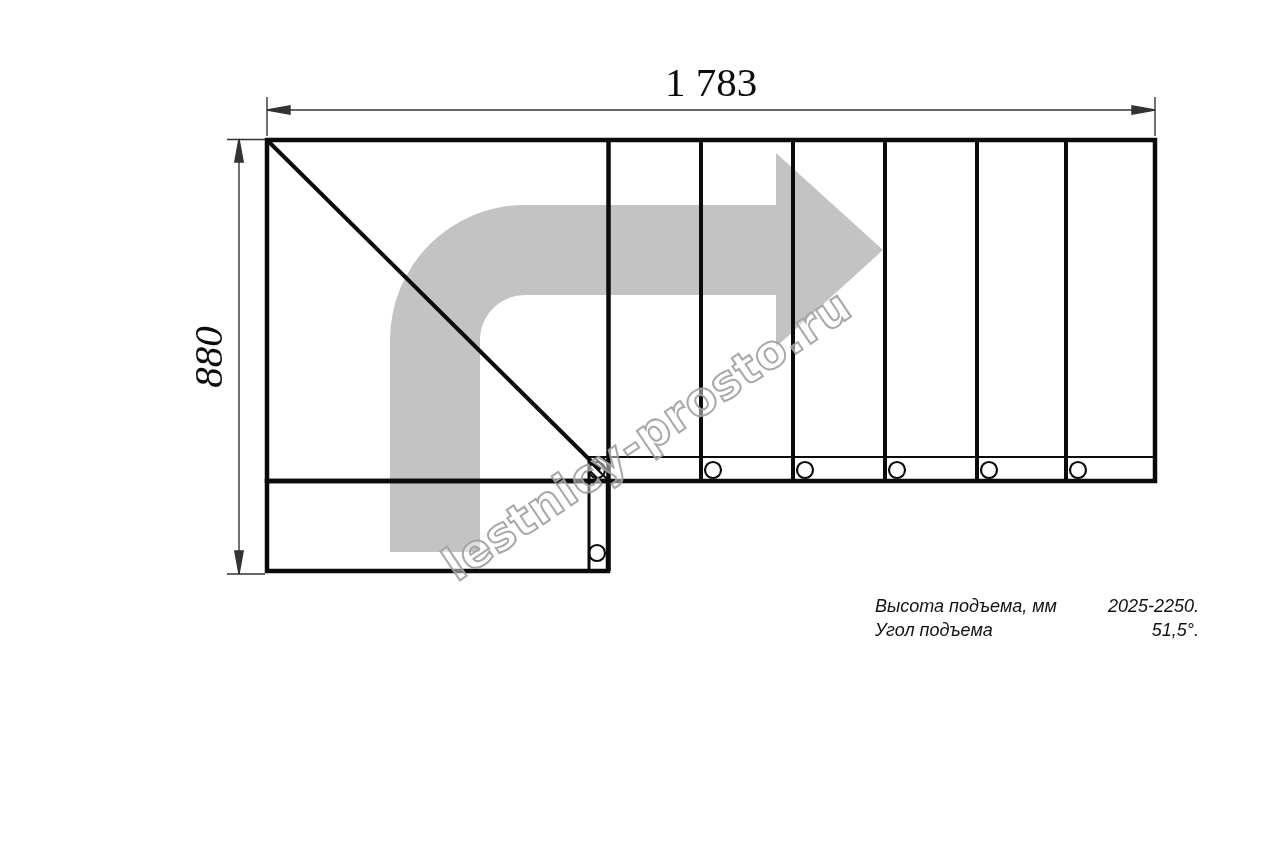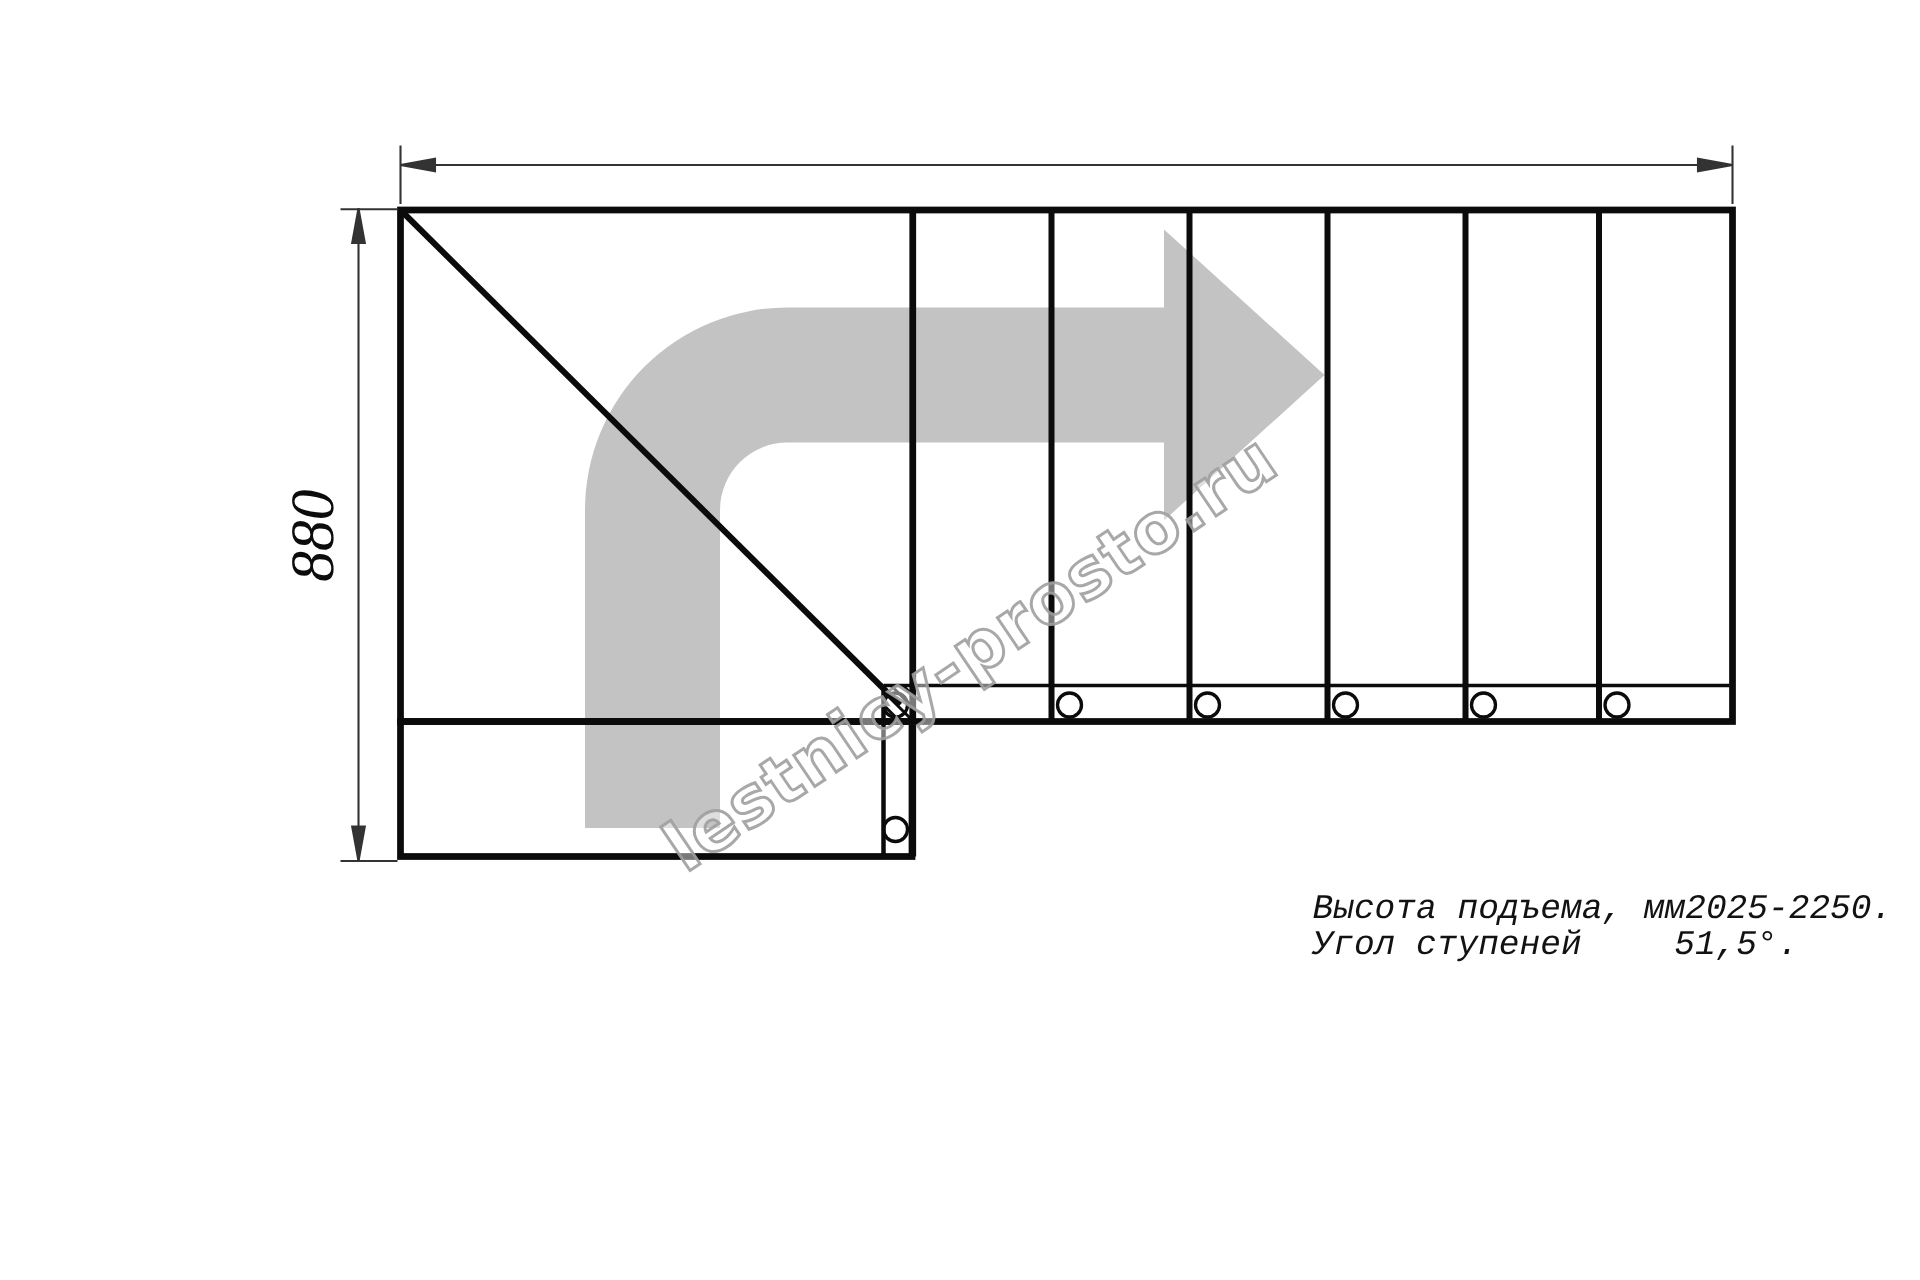"1 783" div.dim-label-h { html: none -> <div>1 783</div> }
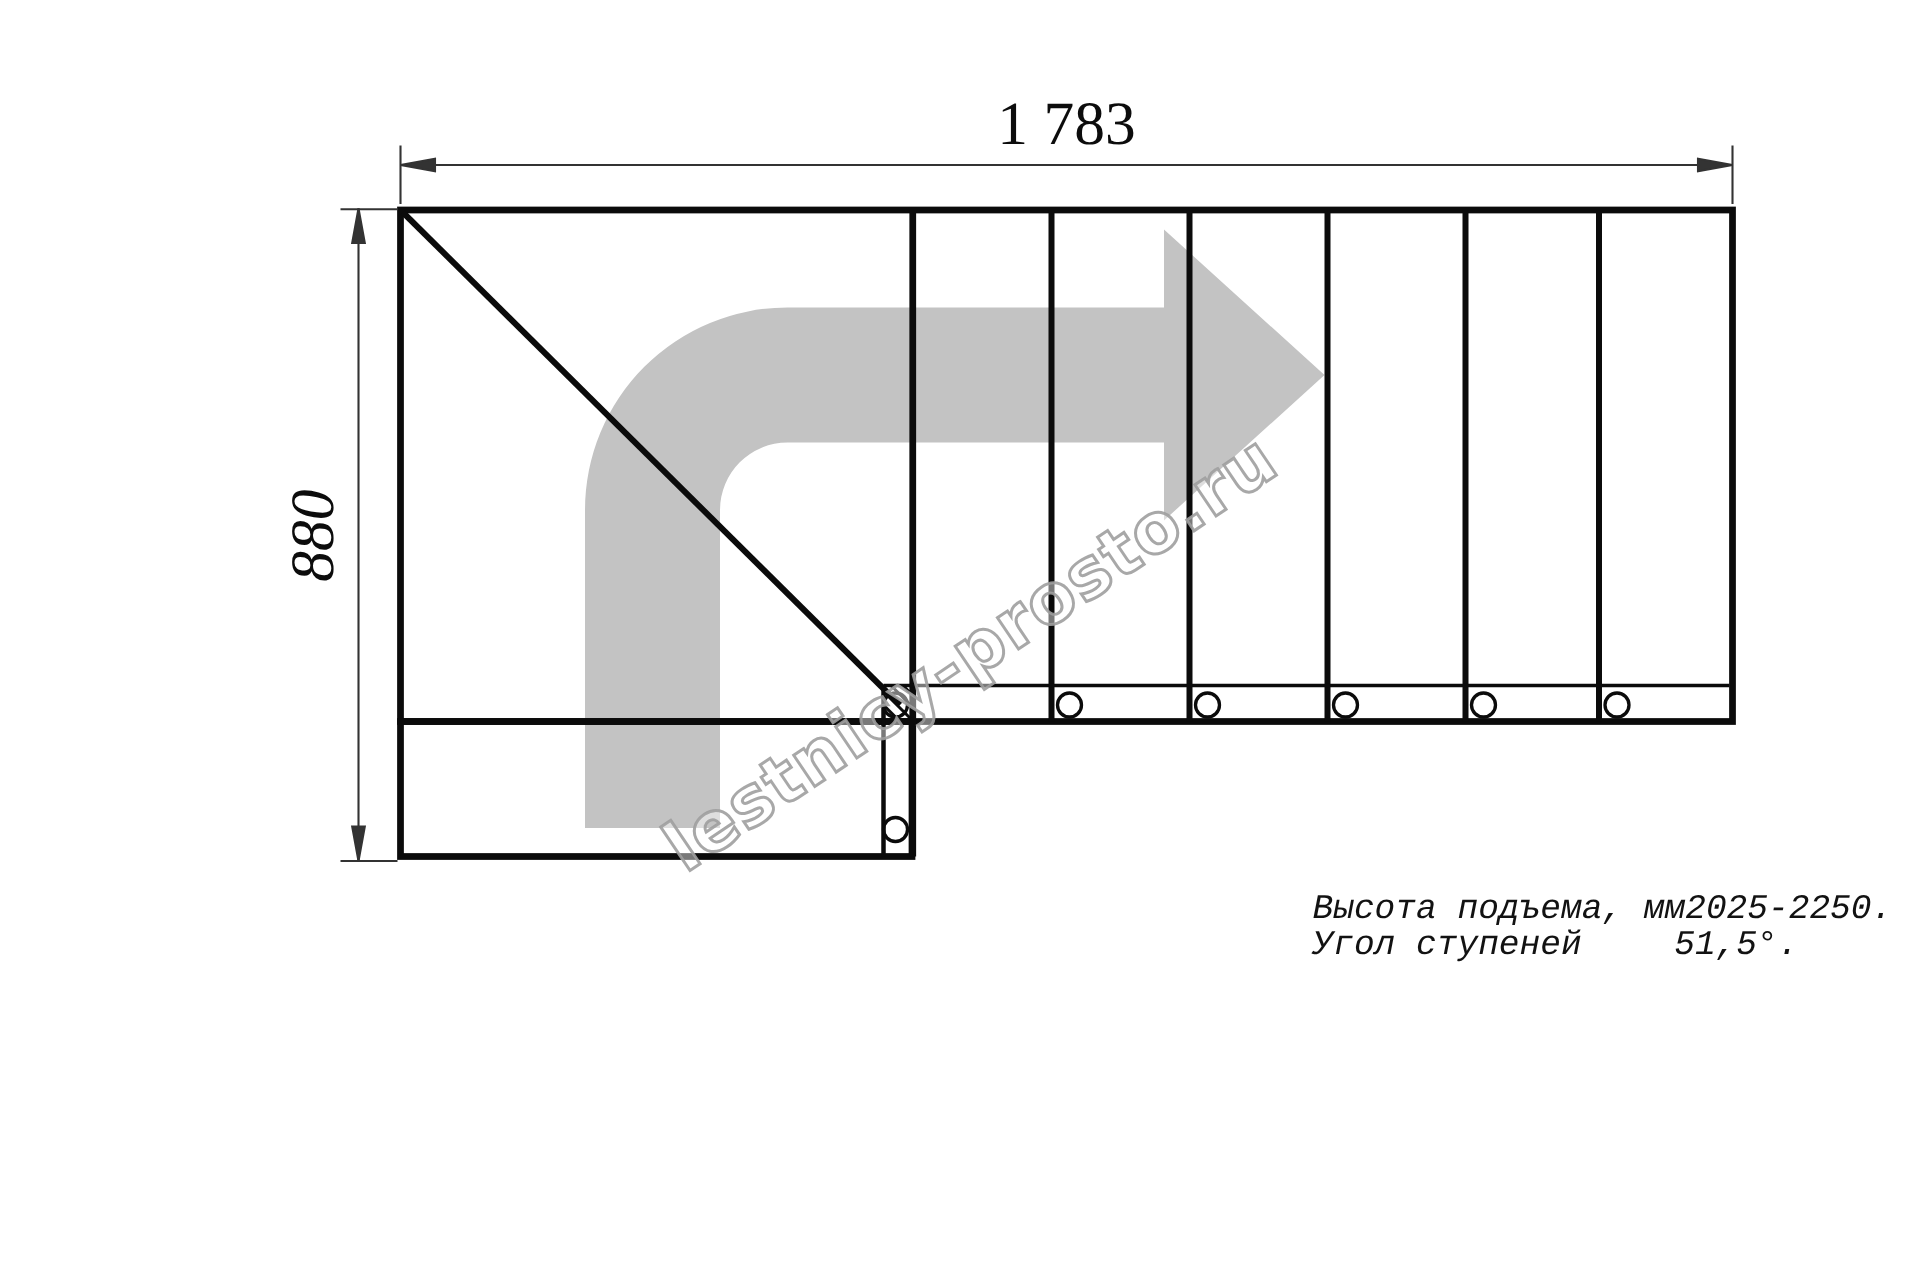"Высота подъема, мм" .spec-table { font-family: Liberation Mono, monospace -> Liberation Sans, sans-serif; font-size: 23px -> 18px }
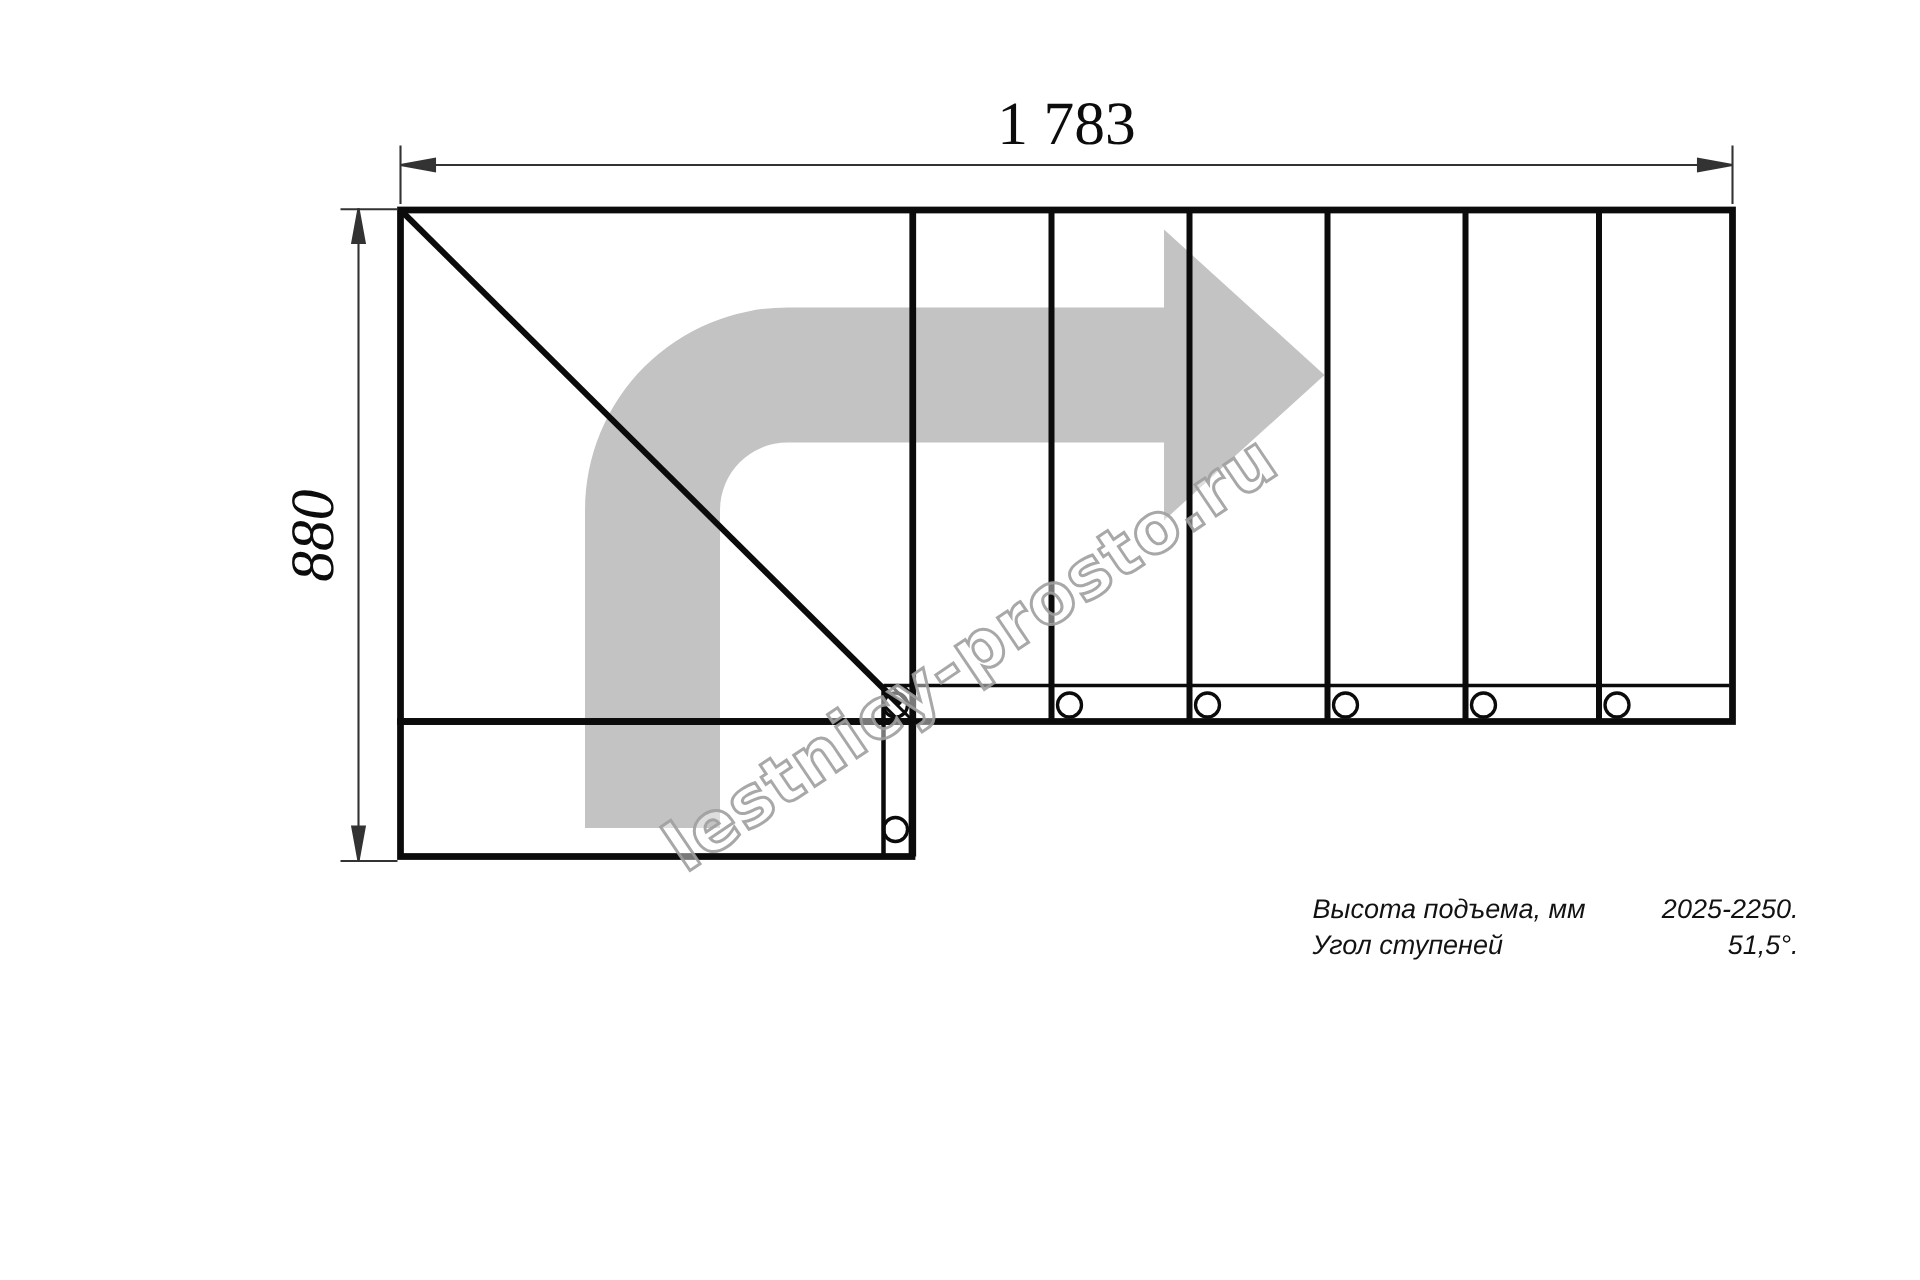"Угол ступеней" span.lbl { text: ступеней -> подъема }
